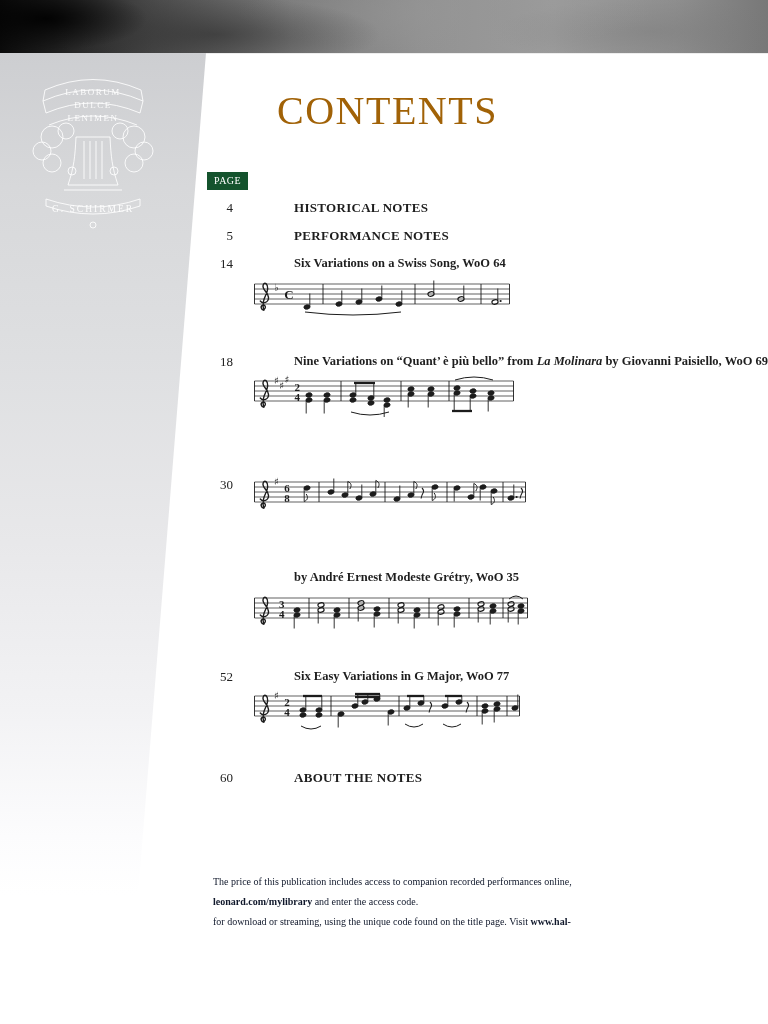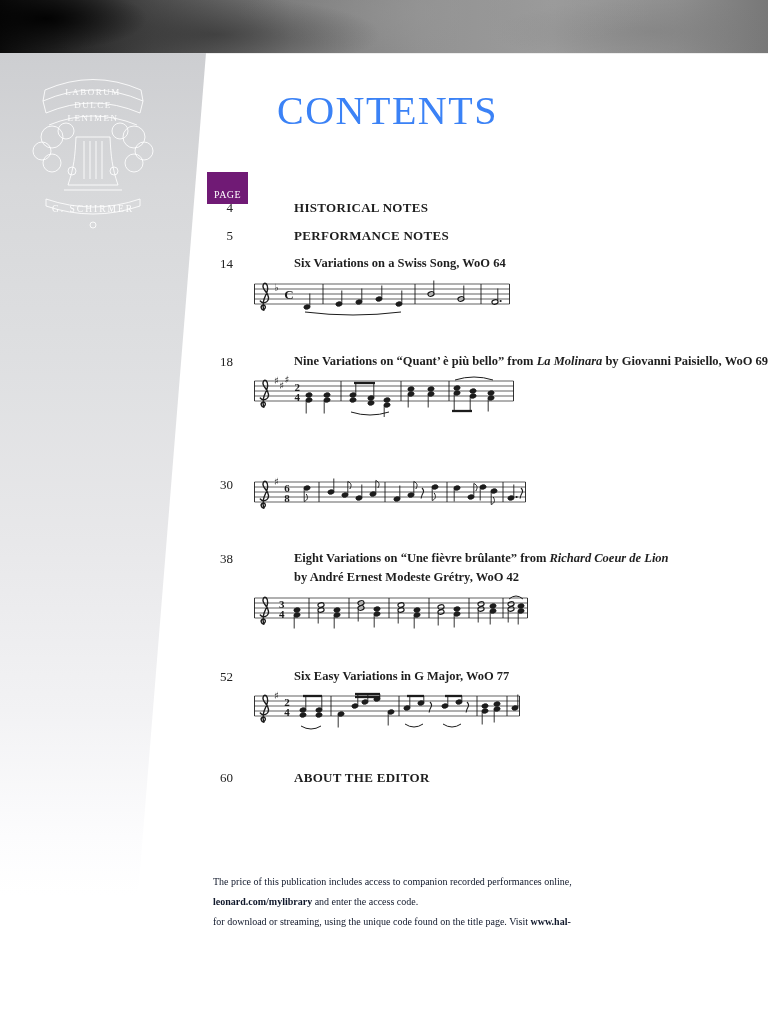"CONTENTS" .page-title { color: #3b82f6 -> #a16207 }
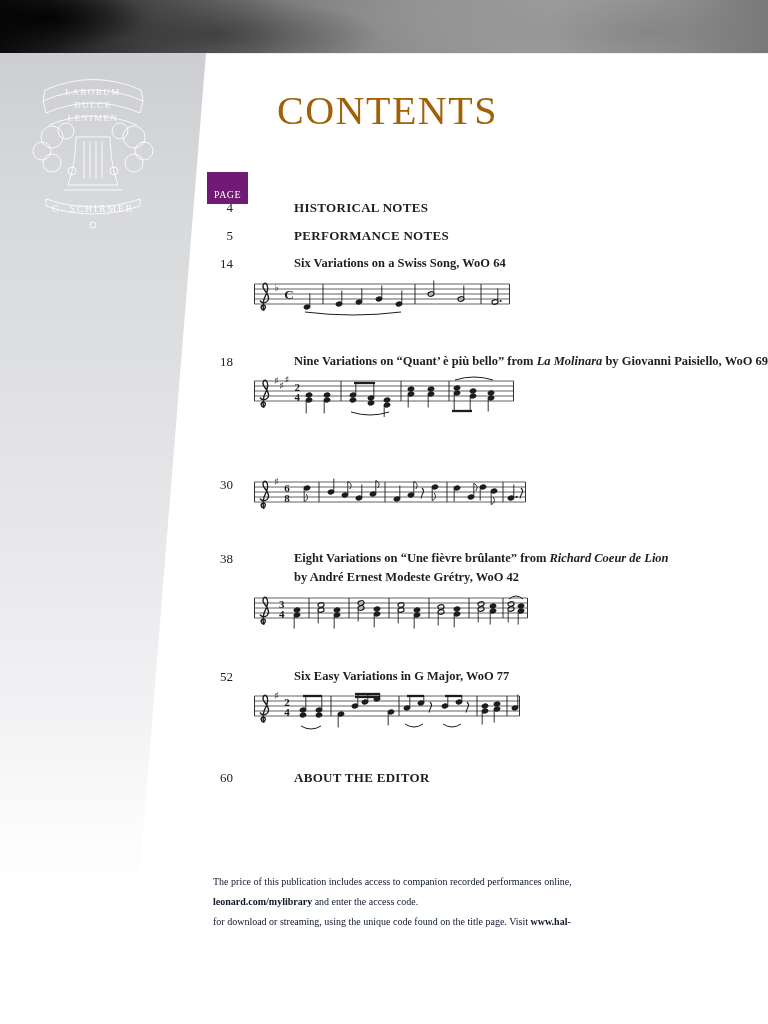"PAGE" .pagebox { background: #701a75 -> #14532d; padding: 16px 7px 3px 7px -> 2px 7px 3px 7px }
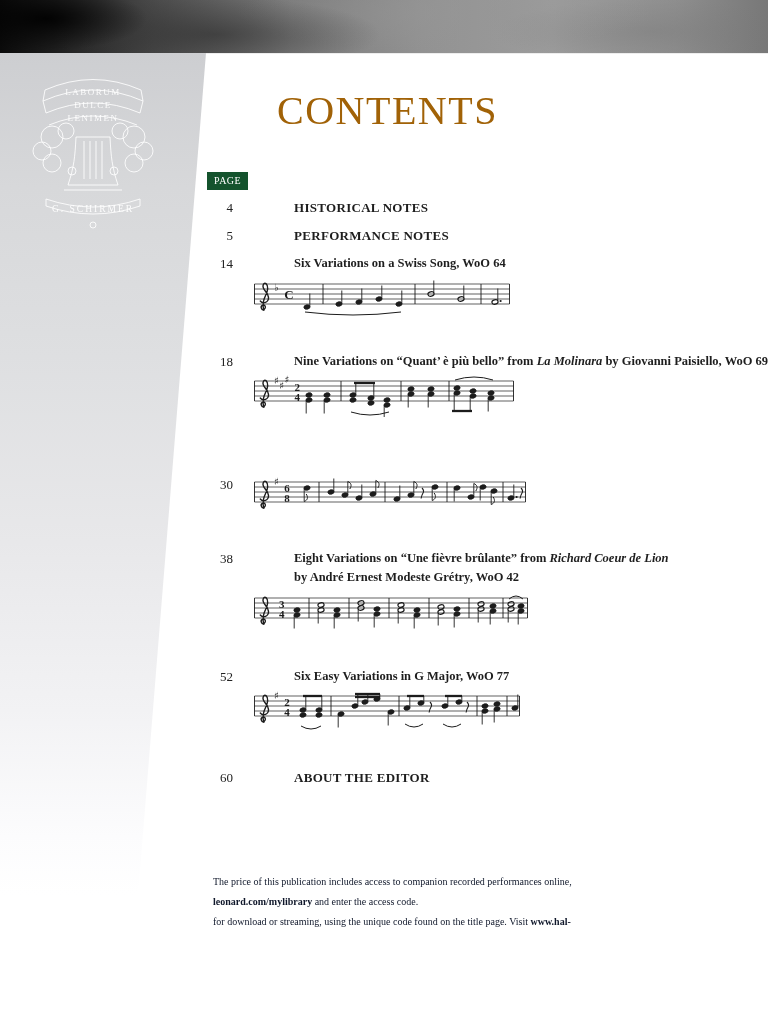"38" div.row { html: <div> <span>38</span> <span><span>Eight Variations on “Une fièvre brûlante” from </span><i>Richard Coeur de Lion</i></span> </div> -> none }
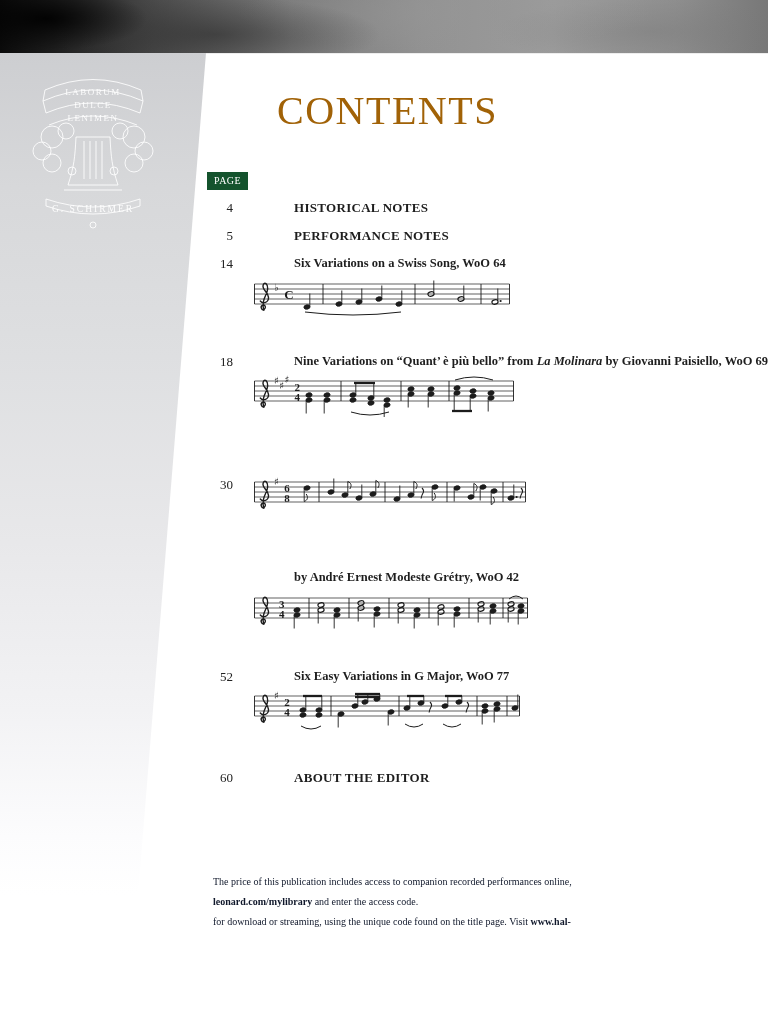"by André Ernest Modeste Grétry," span.t { text: 42 -> 35 }
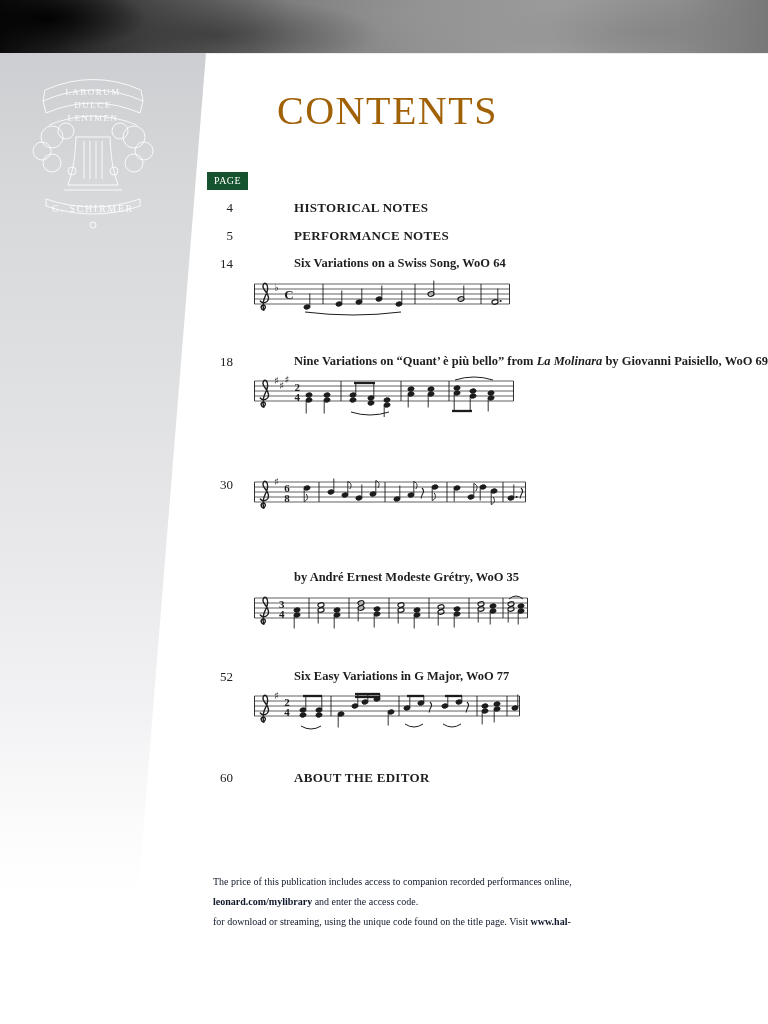"ABOUT THE EDITOR" span.t { text: EDITOR -> NOTES }
